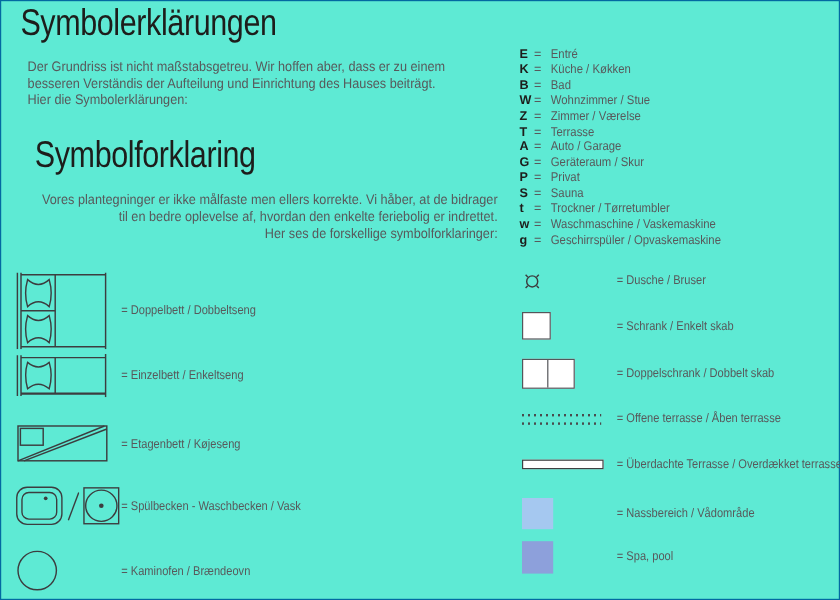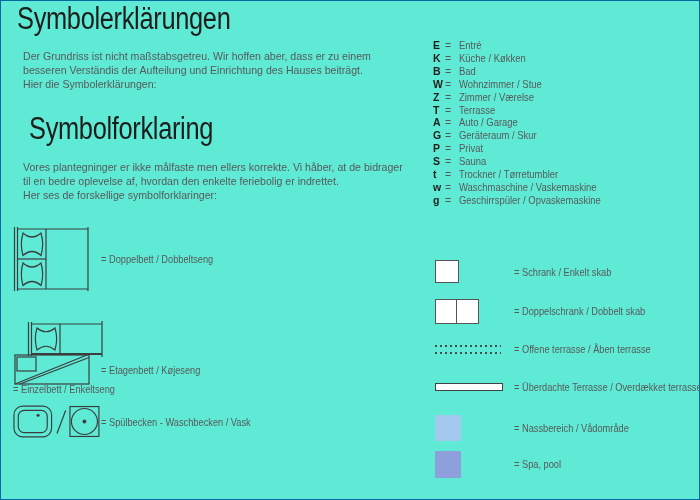"Vores plantegninger er ikke målfaste" .p-da { left: 16px -> 28px; text-align: none -> right }
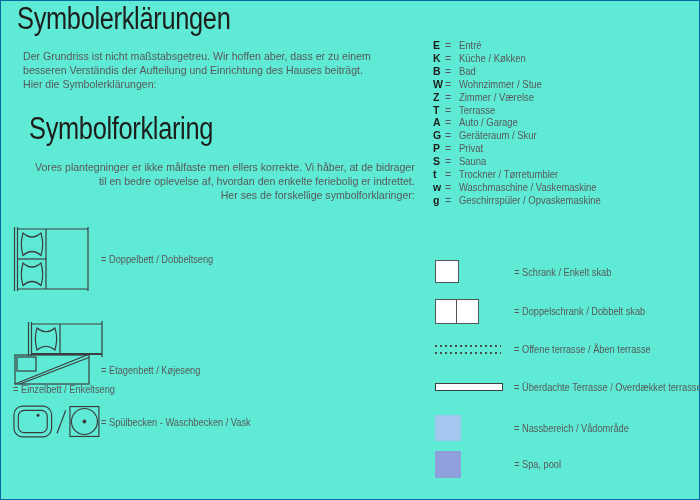"= Dusche / Bruser" div.row { html: none -> <div> <div> <svg> <g> <circle></circle> <line></line> <line></line> <line></line> <line></line> </g> </svg> </div> <span>= Dusche / Bruser</span> </div> }
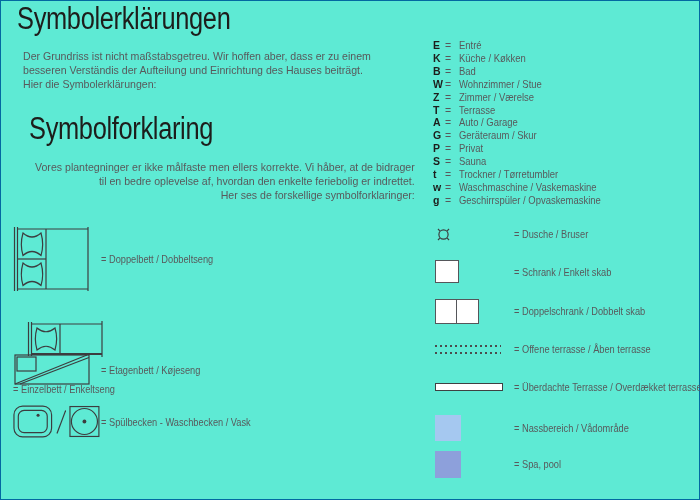"= Einzelbett / Enkeltseng" .lrow2 { flex-direction: column -> none }
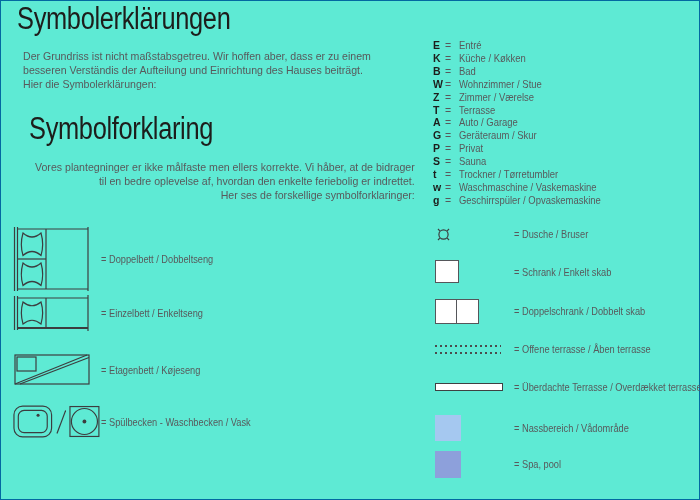"= Kaminofen / Brændeovn" div.row { html: none -> <div> <div> <svg> <circle></circle> </svg> </div> <span>= Kaminofen / Brændeovn</span> </div> }
